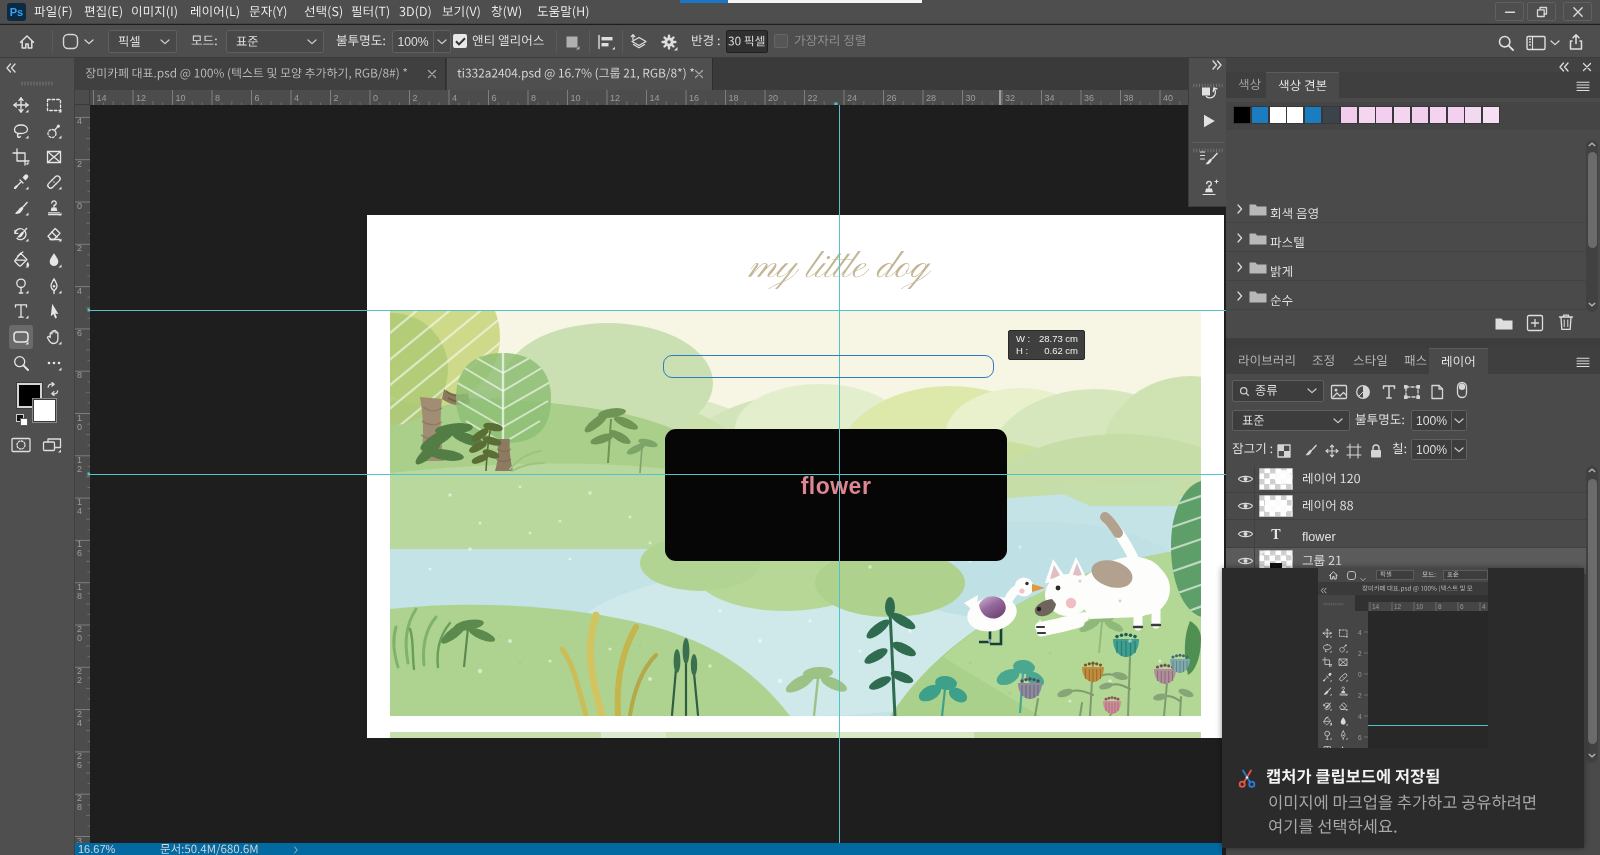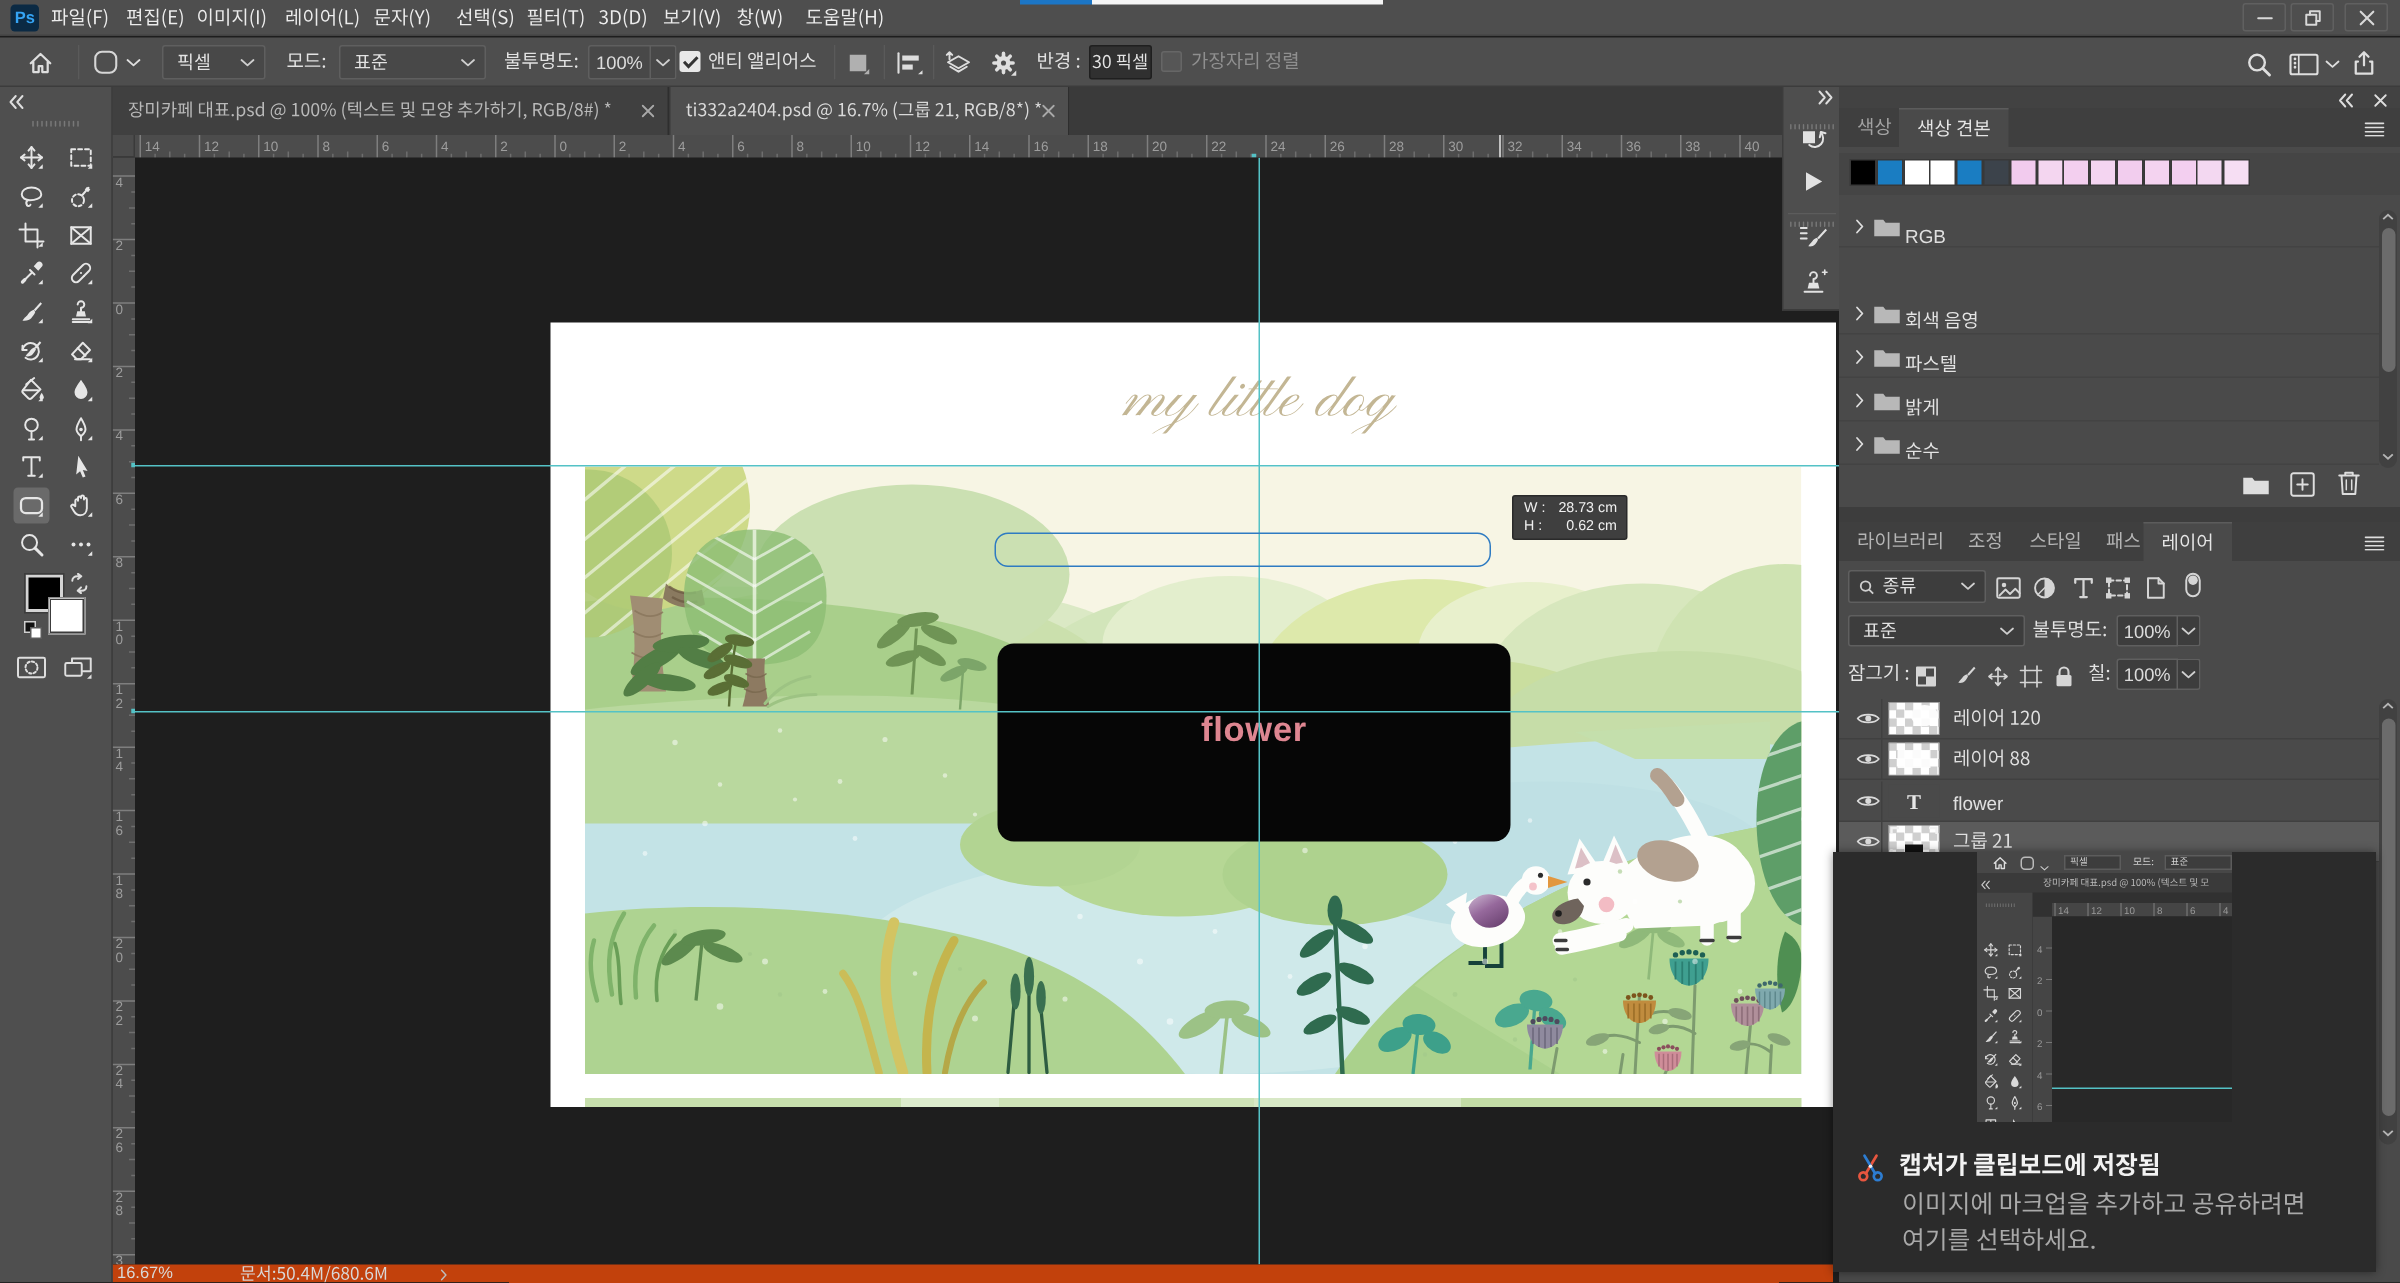"RGB" div.sw-group { html: <div> <span> <svg> <path></path> </svg> </span> <span> <svg> <path></path> </svg> </span> <span><span>RGB</span></span> </div> -> none }
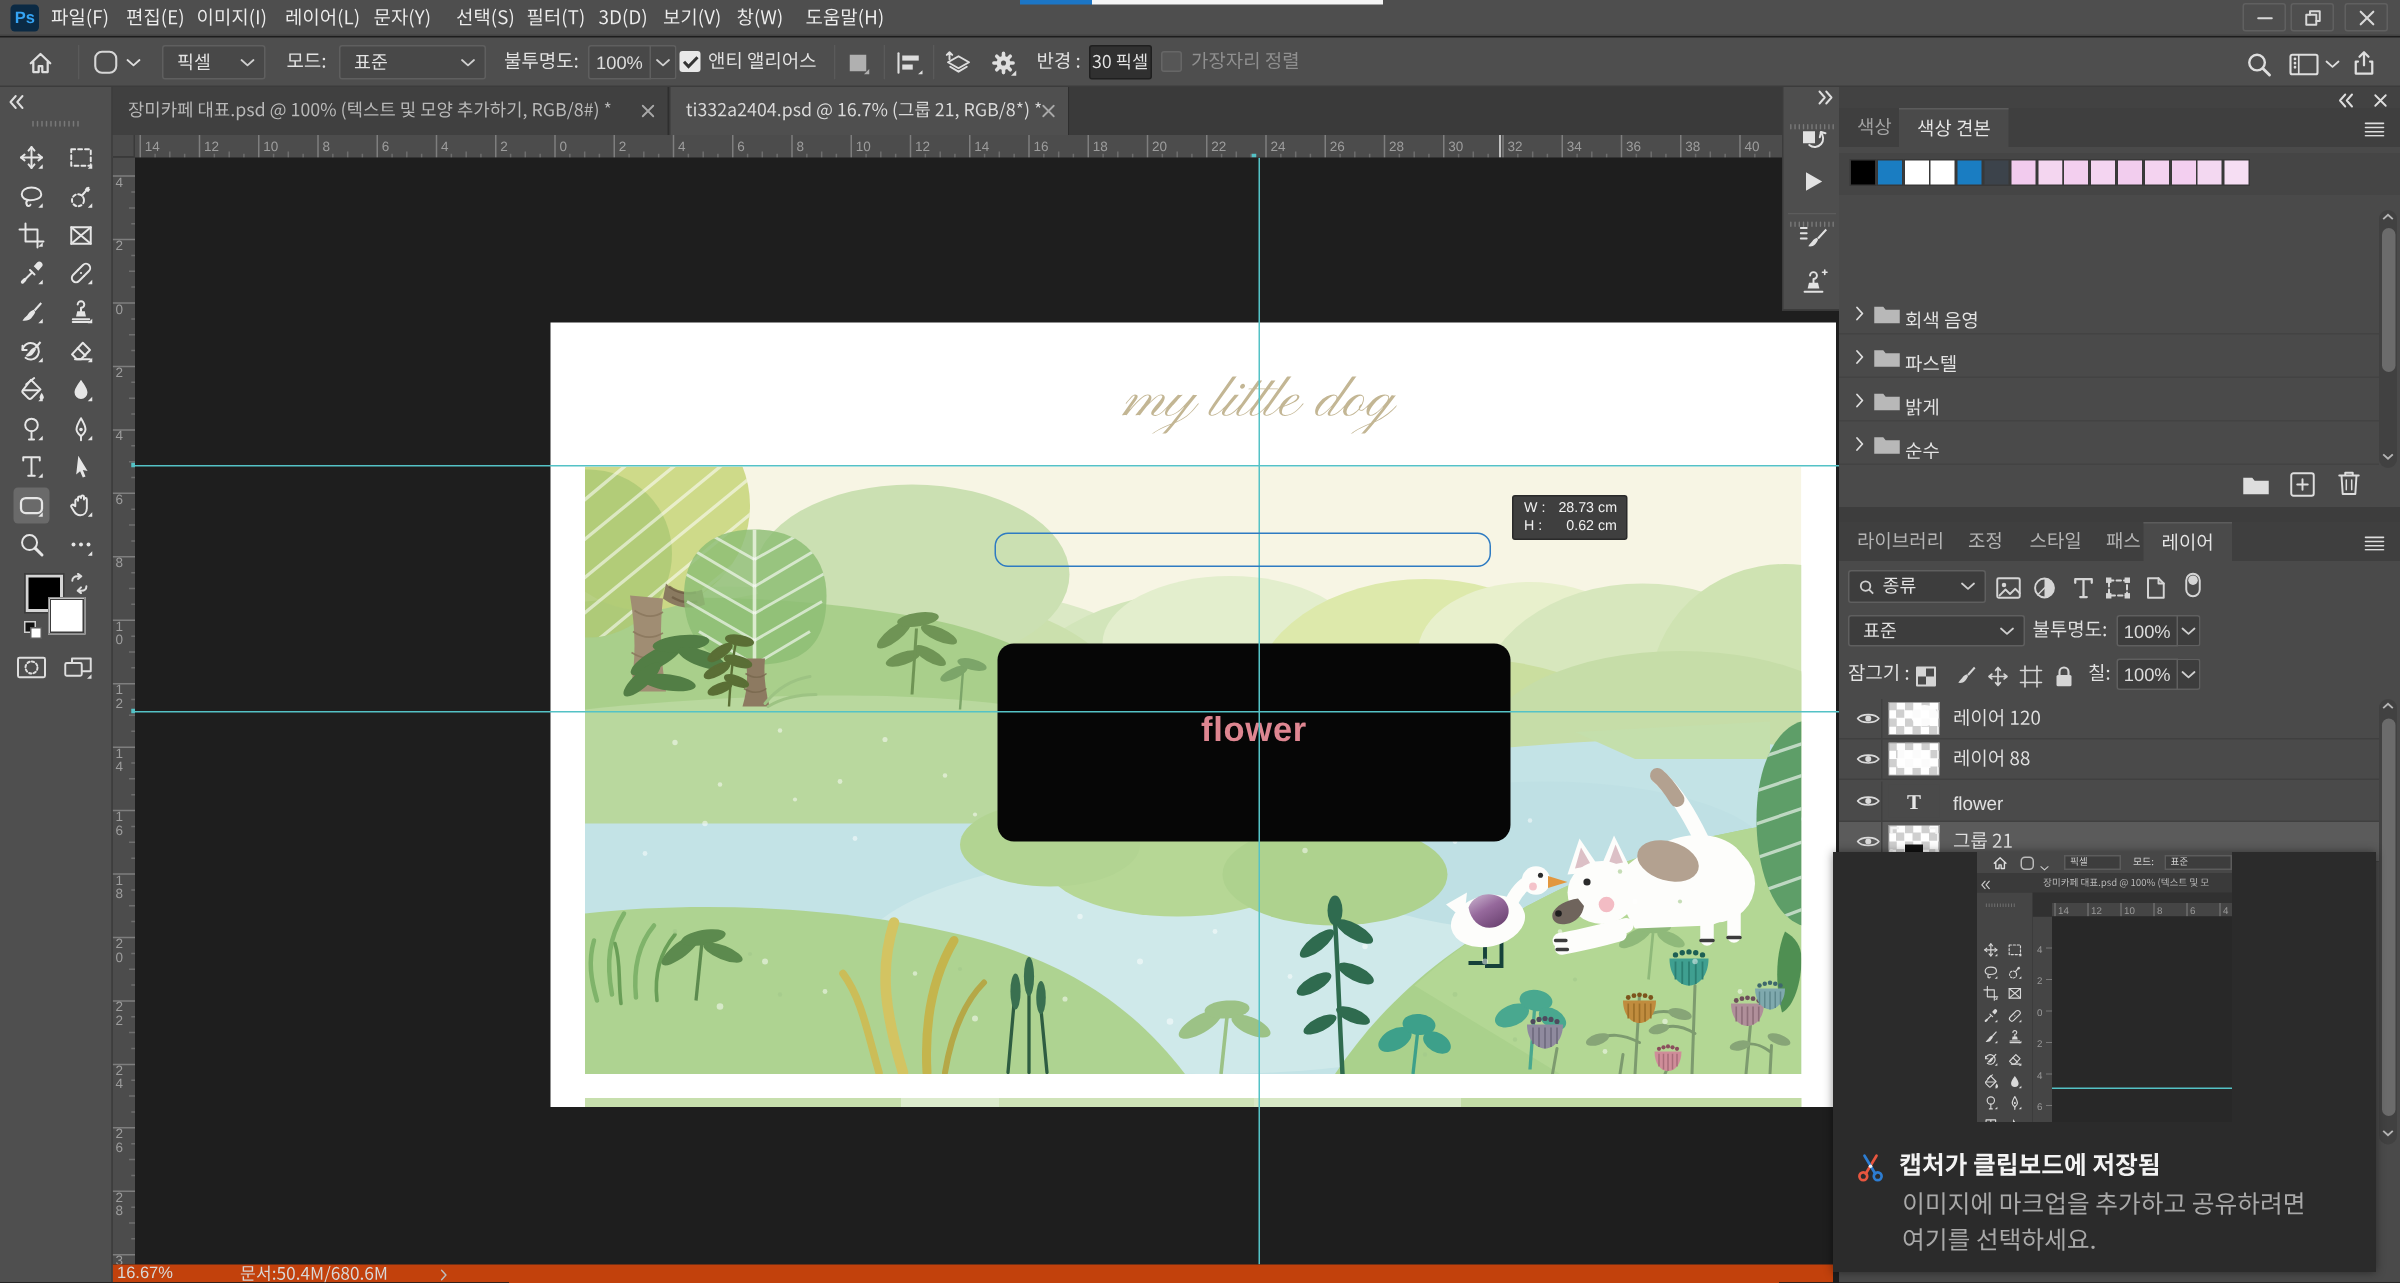"16.67%" .statusbar { background: #c2410c -> #0369a1 }
